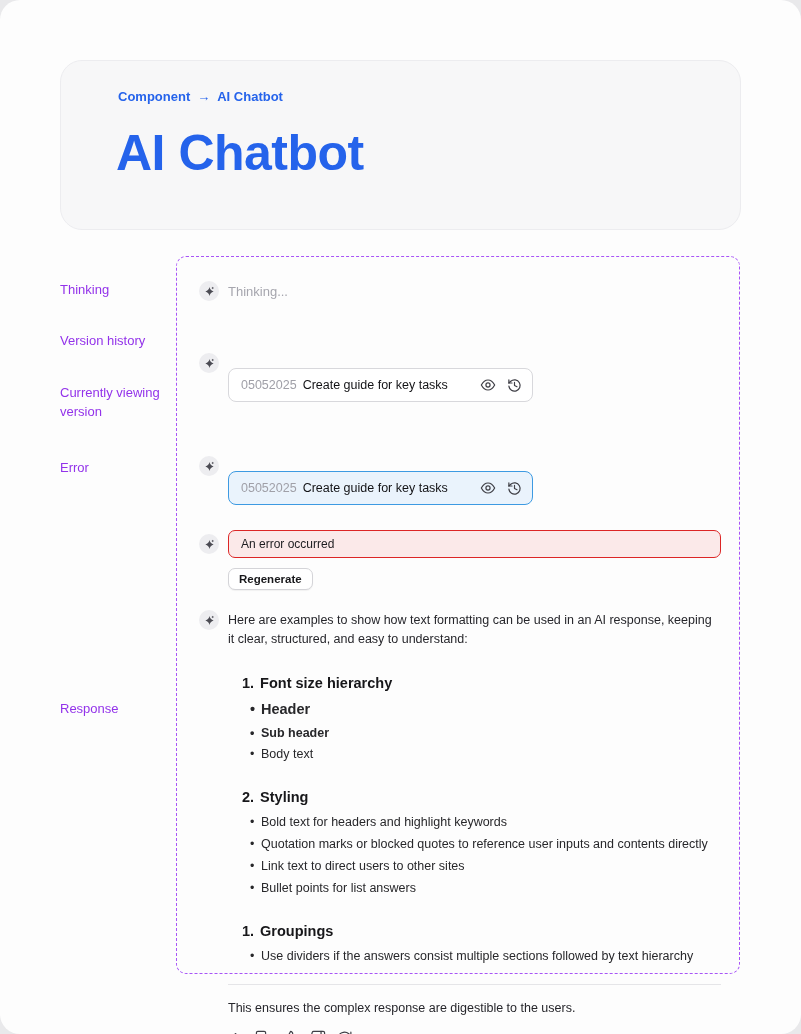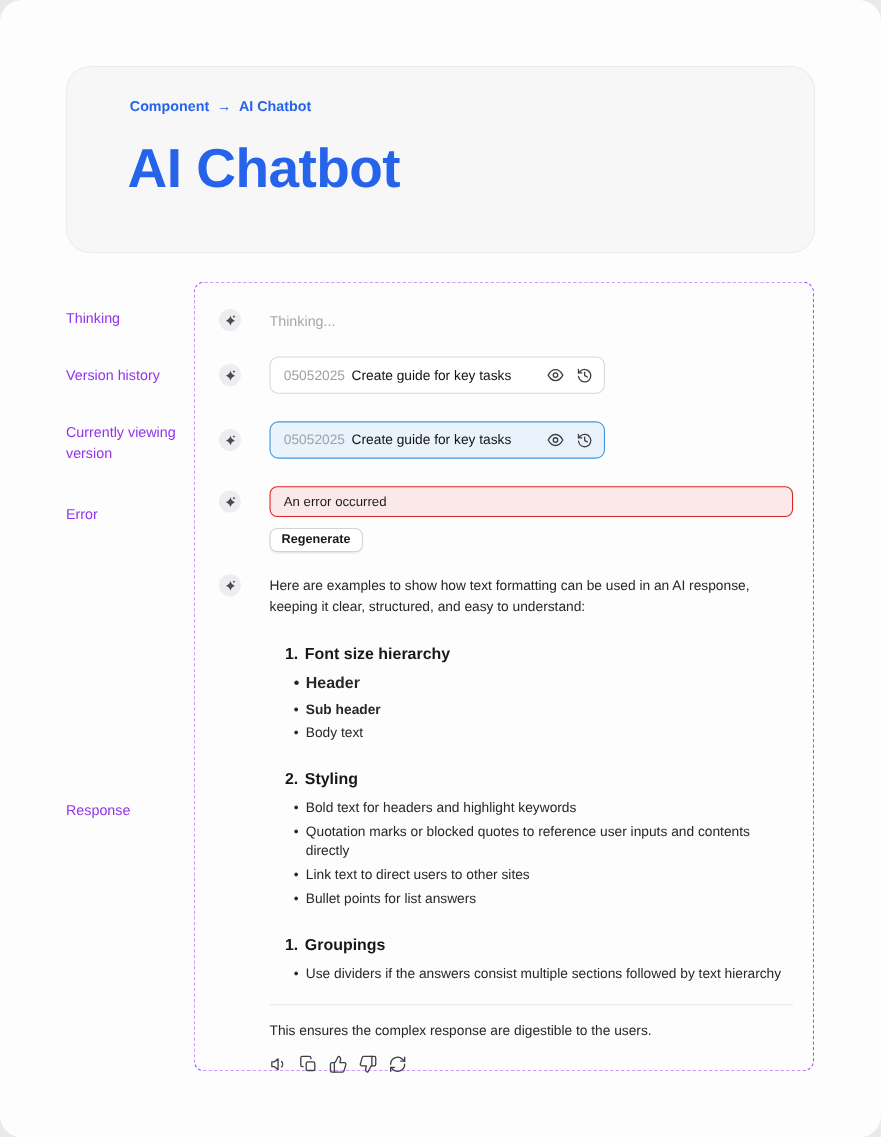"Thinking..." .msg { gap: 26px -> 9px }
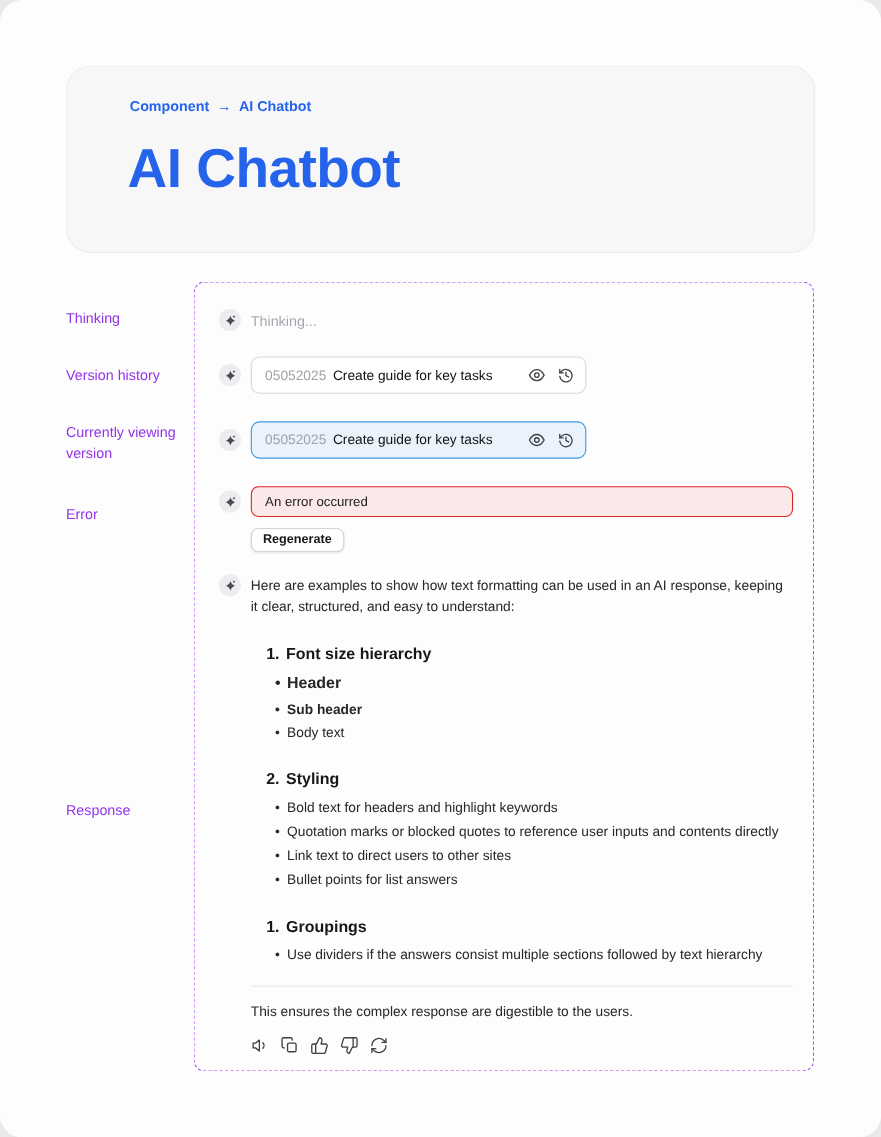"05052025" .version-box { margin-top: none -> 44px }
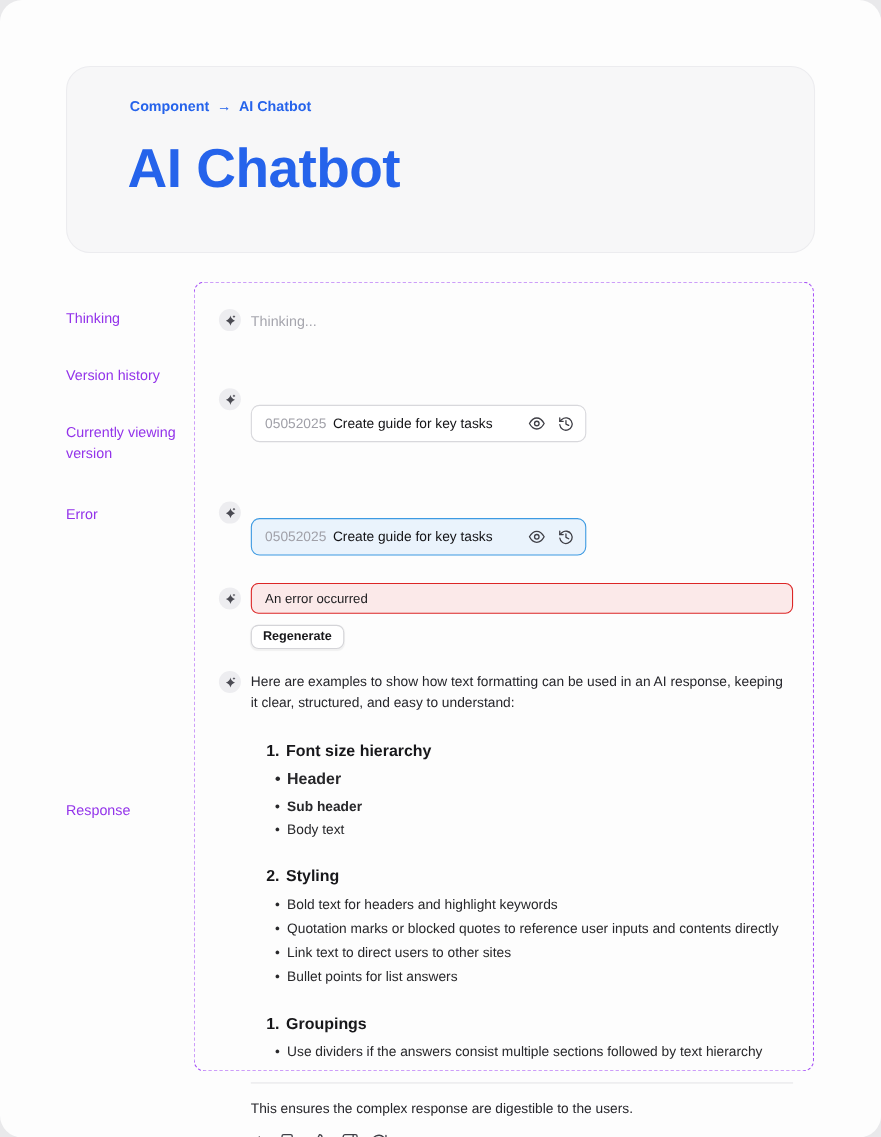"Response" .anno-response { top: 728px -> 700px }
